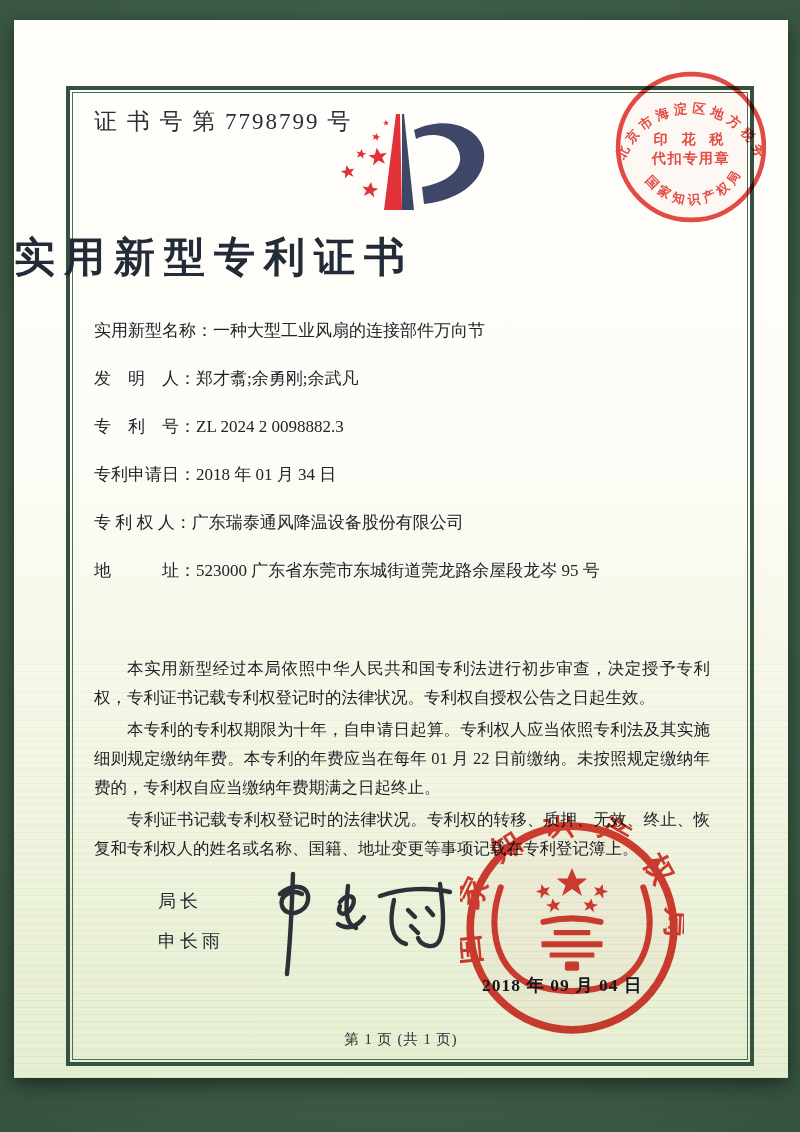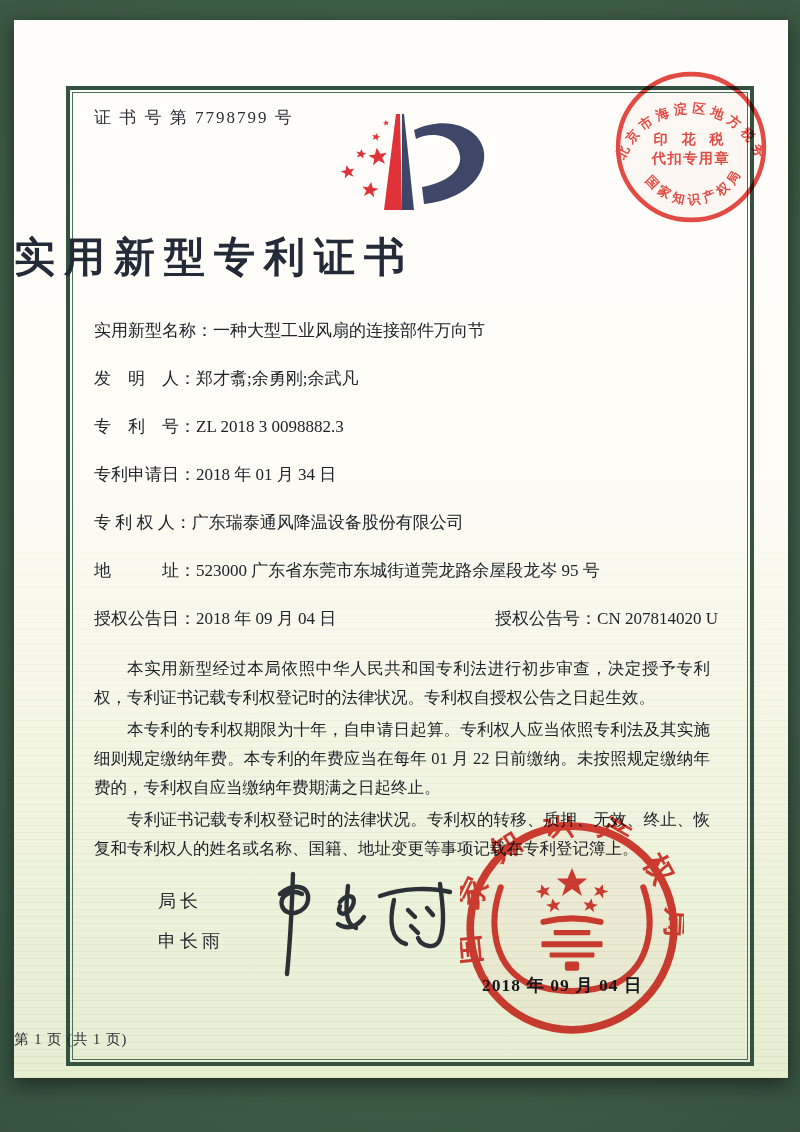"证 书 号 第 7798799" .cert-no { font-size: 17px -> 23px }
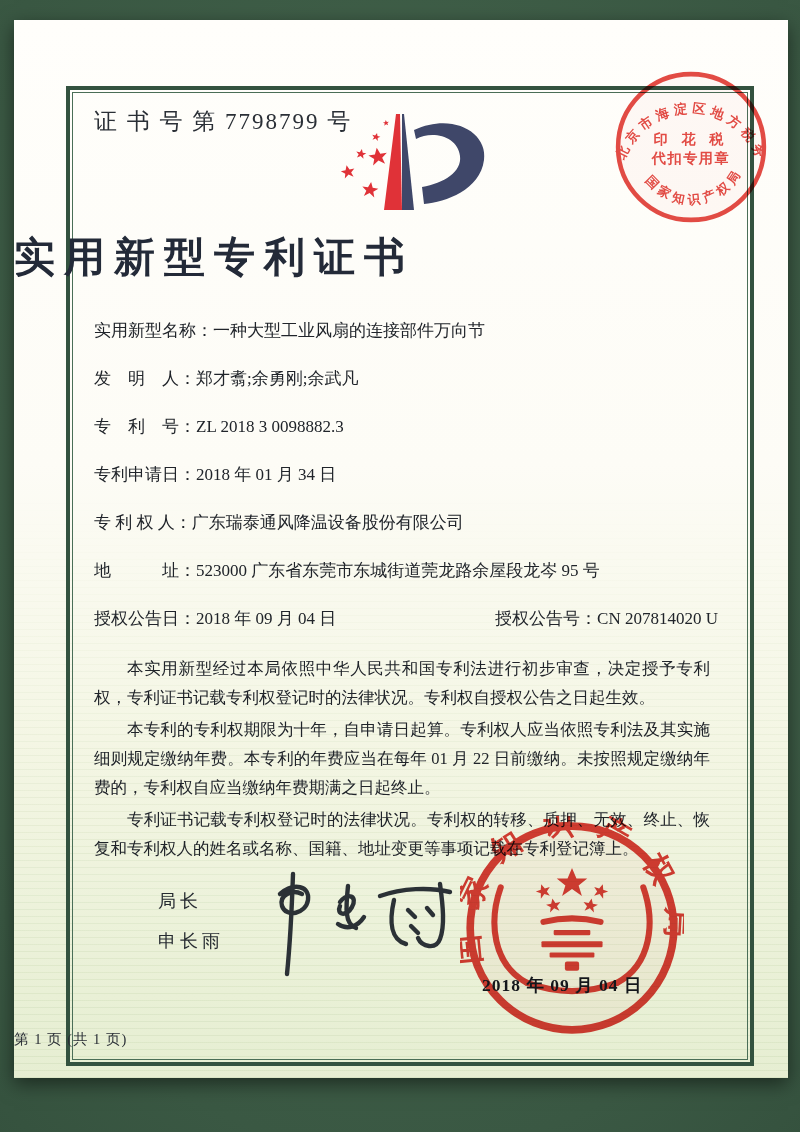"ZL 2018 3 0098882.3" span.val { text: 2018 3 -> 2024 2 }
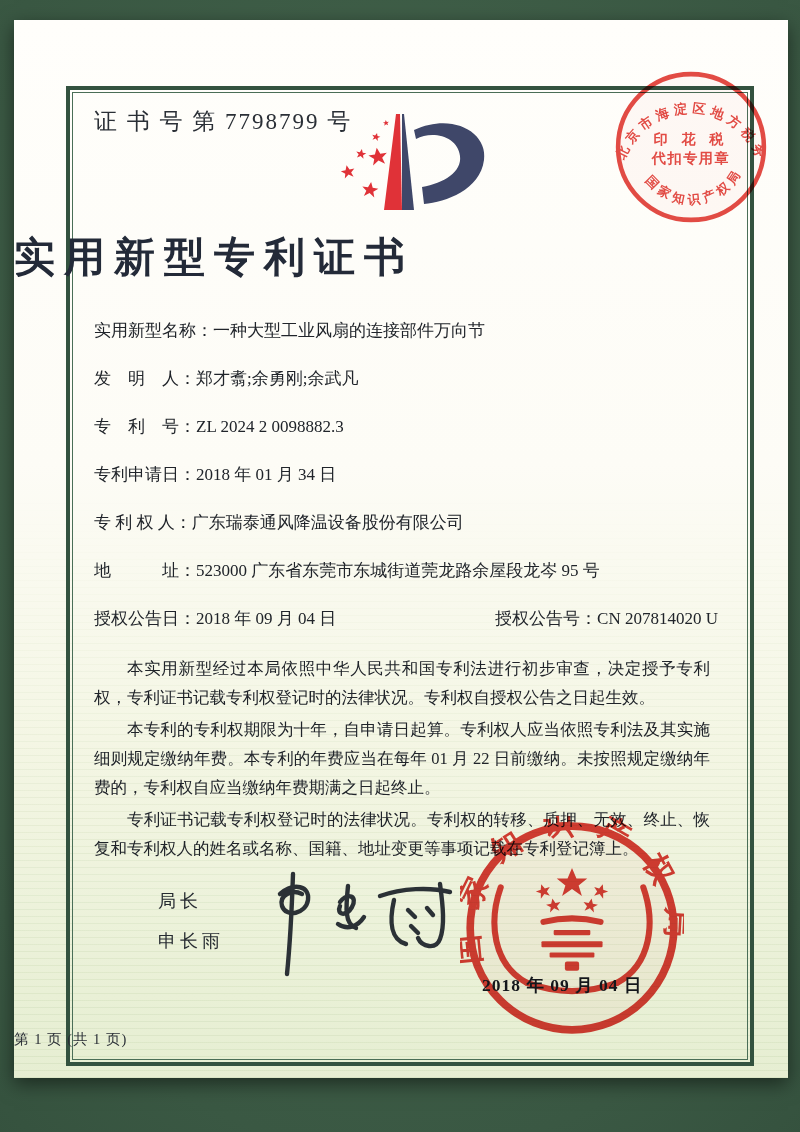"授权公告日：2018 年 09 月 04" div.frow { html: <div> <span><span>授权公告日：</span><span>2018 年 09 月 04 日</span></span> <span><span>授权公告号：</span><span>CN 207814020 U</span></span> </div> -> none }
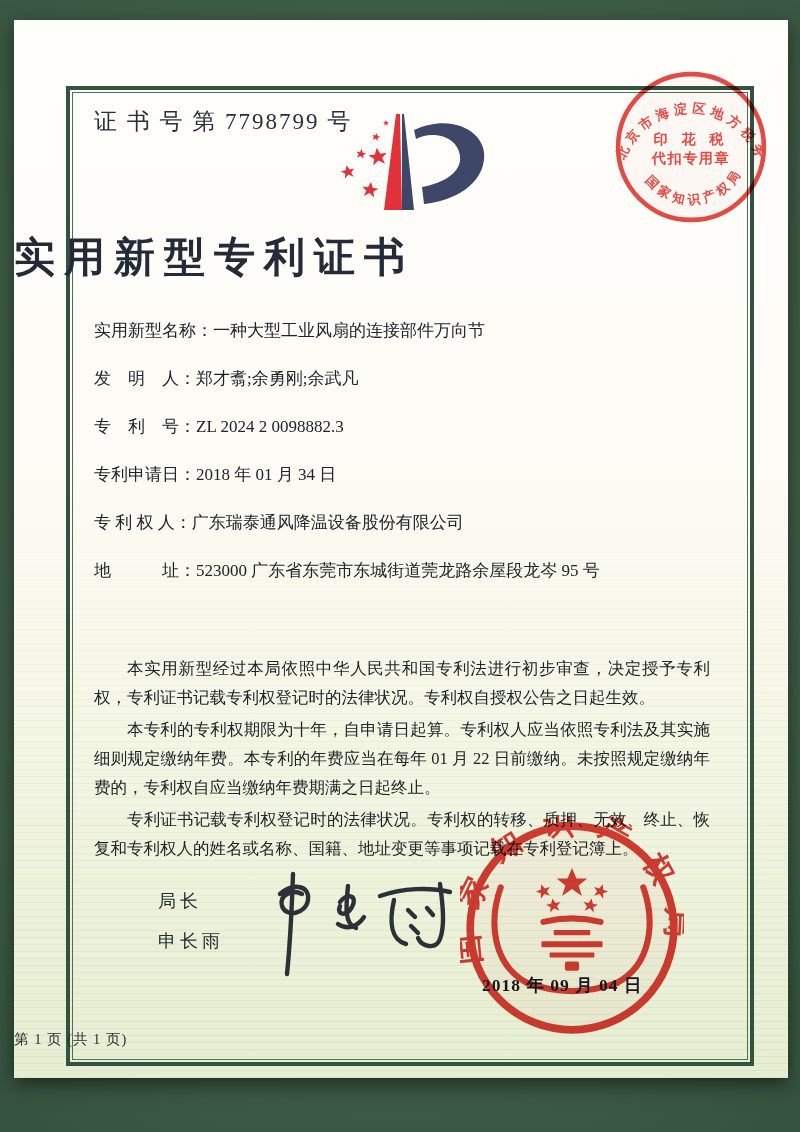"第 1 页 (共 1" .footer { text-align: left -> center }
